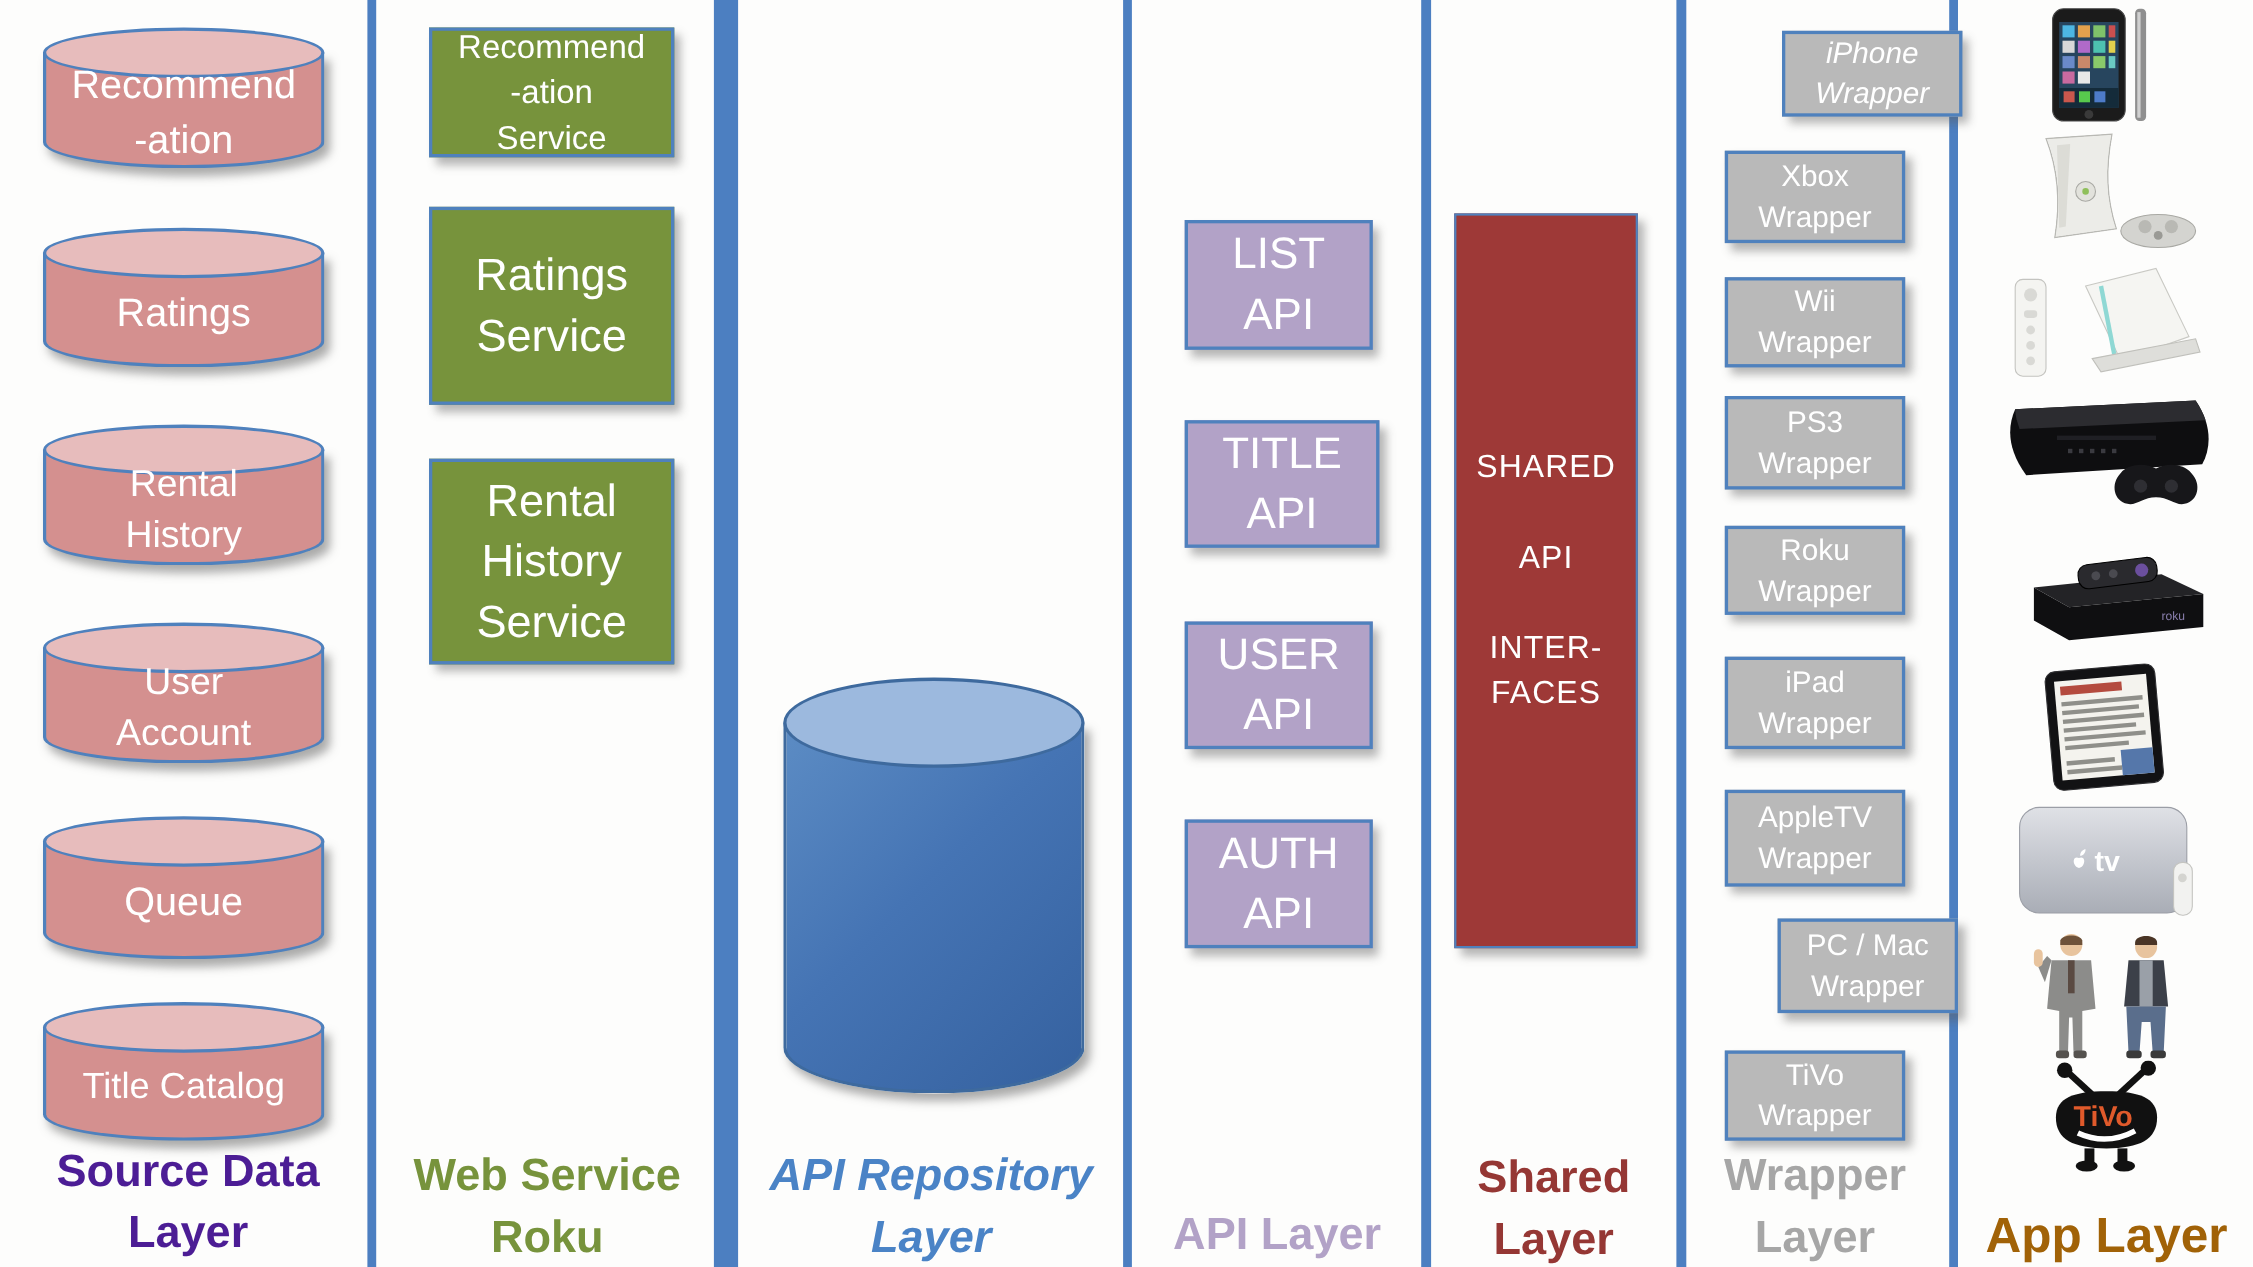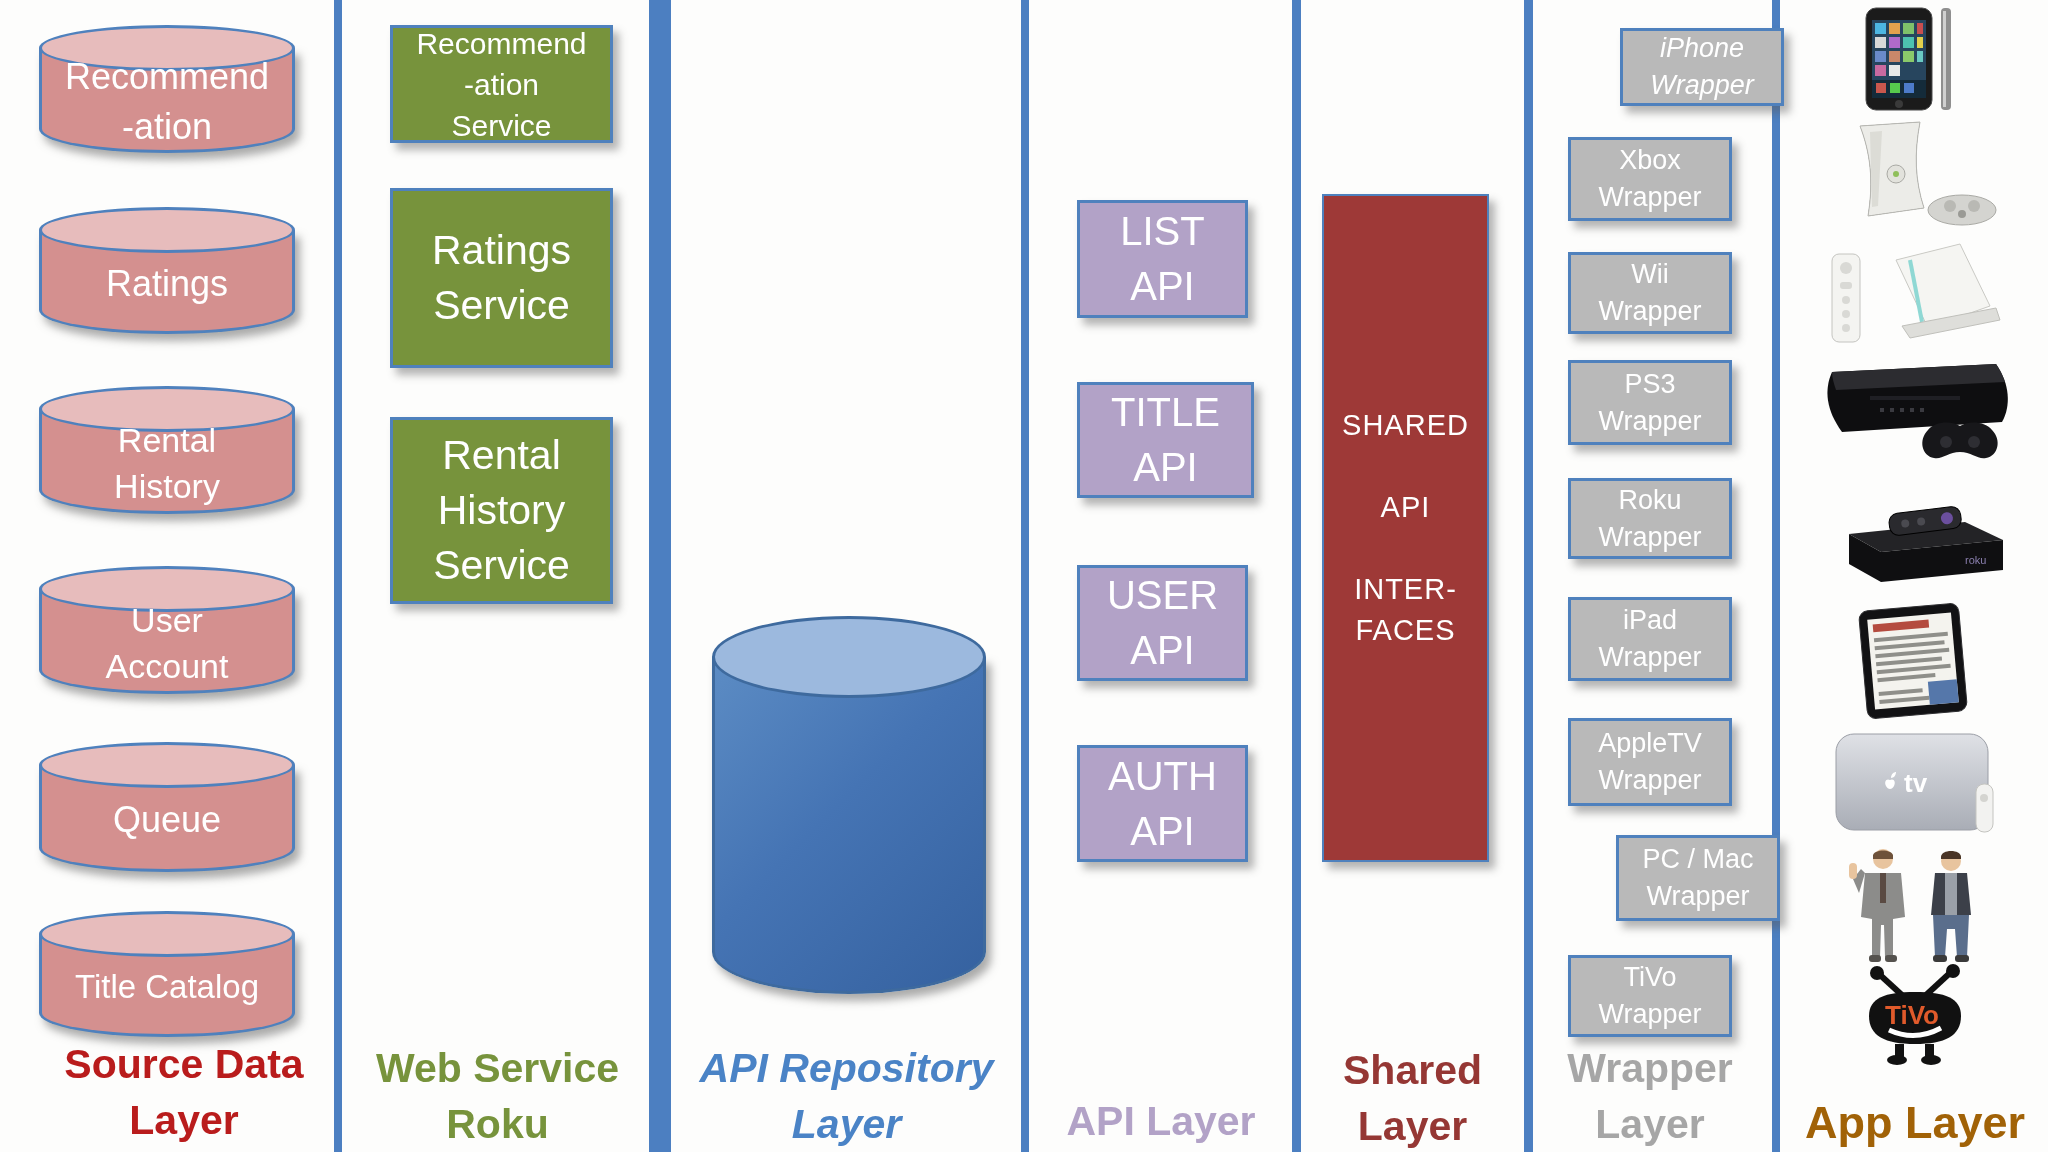"Source Data" div.layer-label { color: #b91c1c -> #4c1d95; left: 17px -> 4px }
